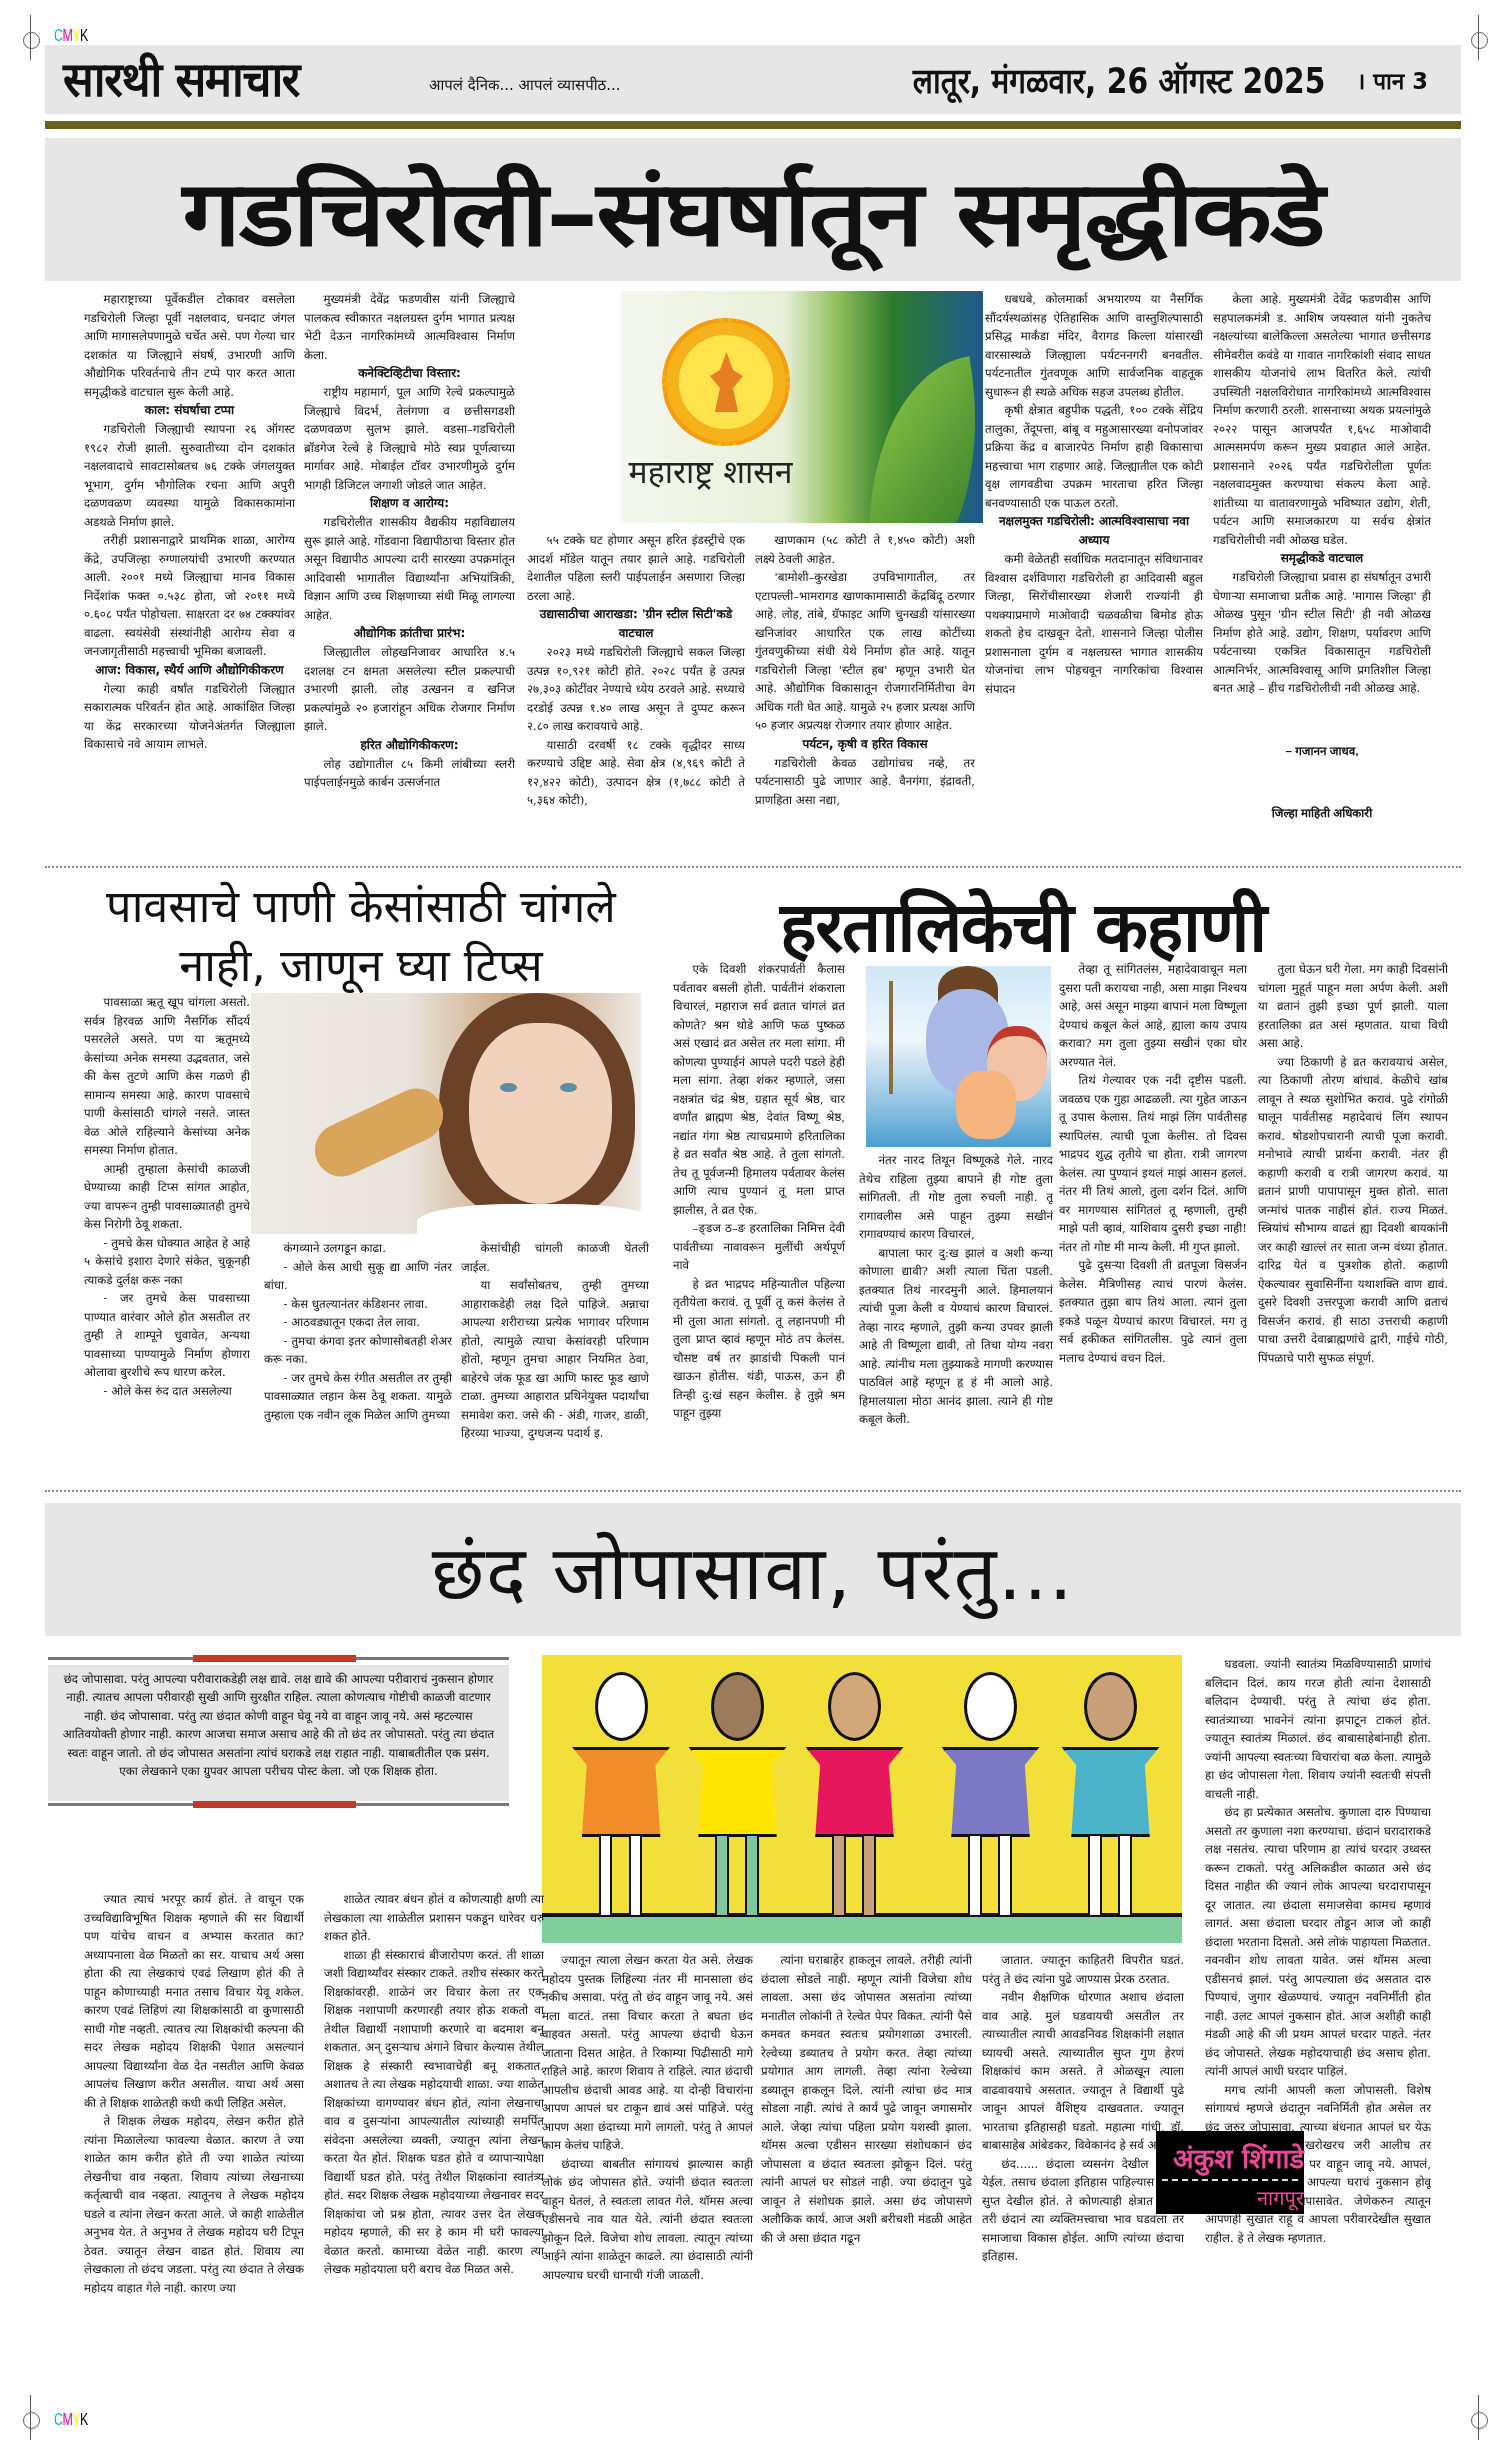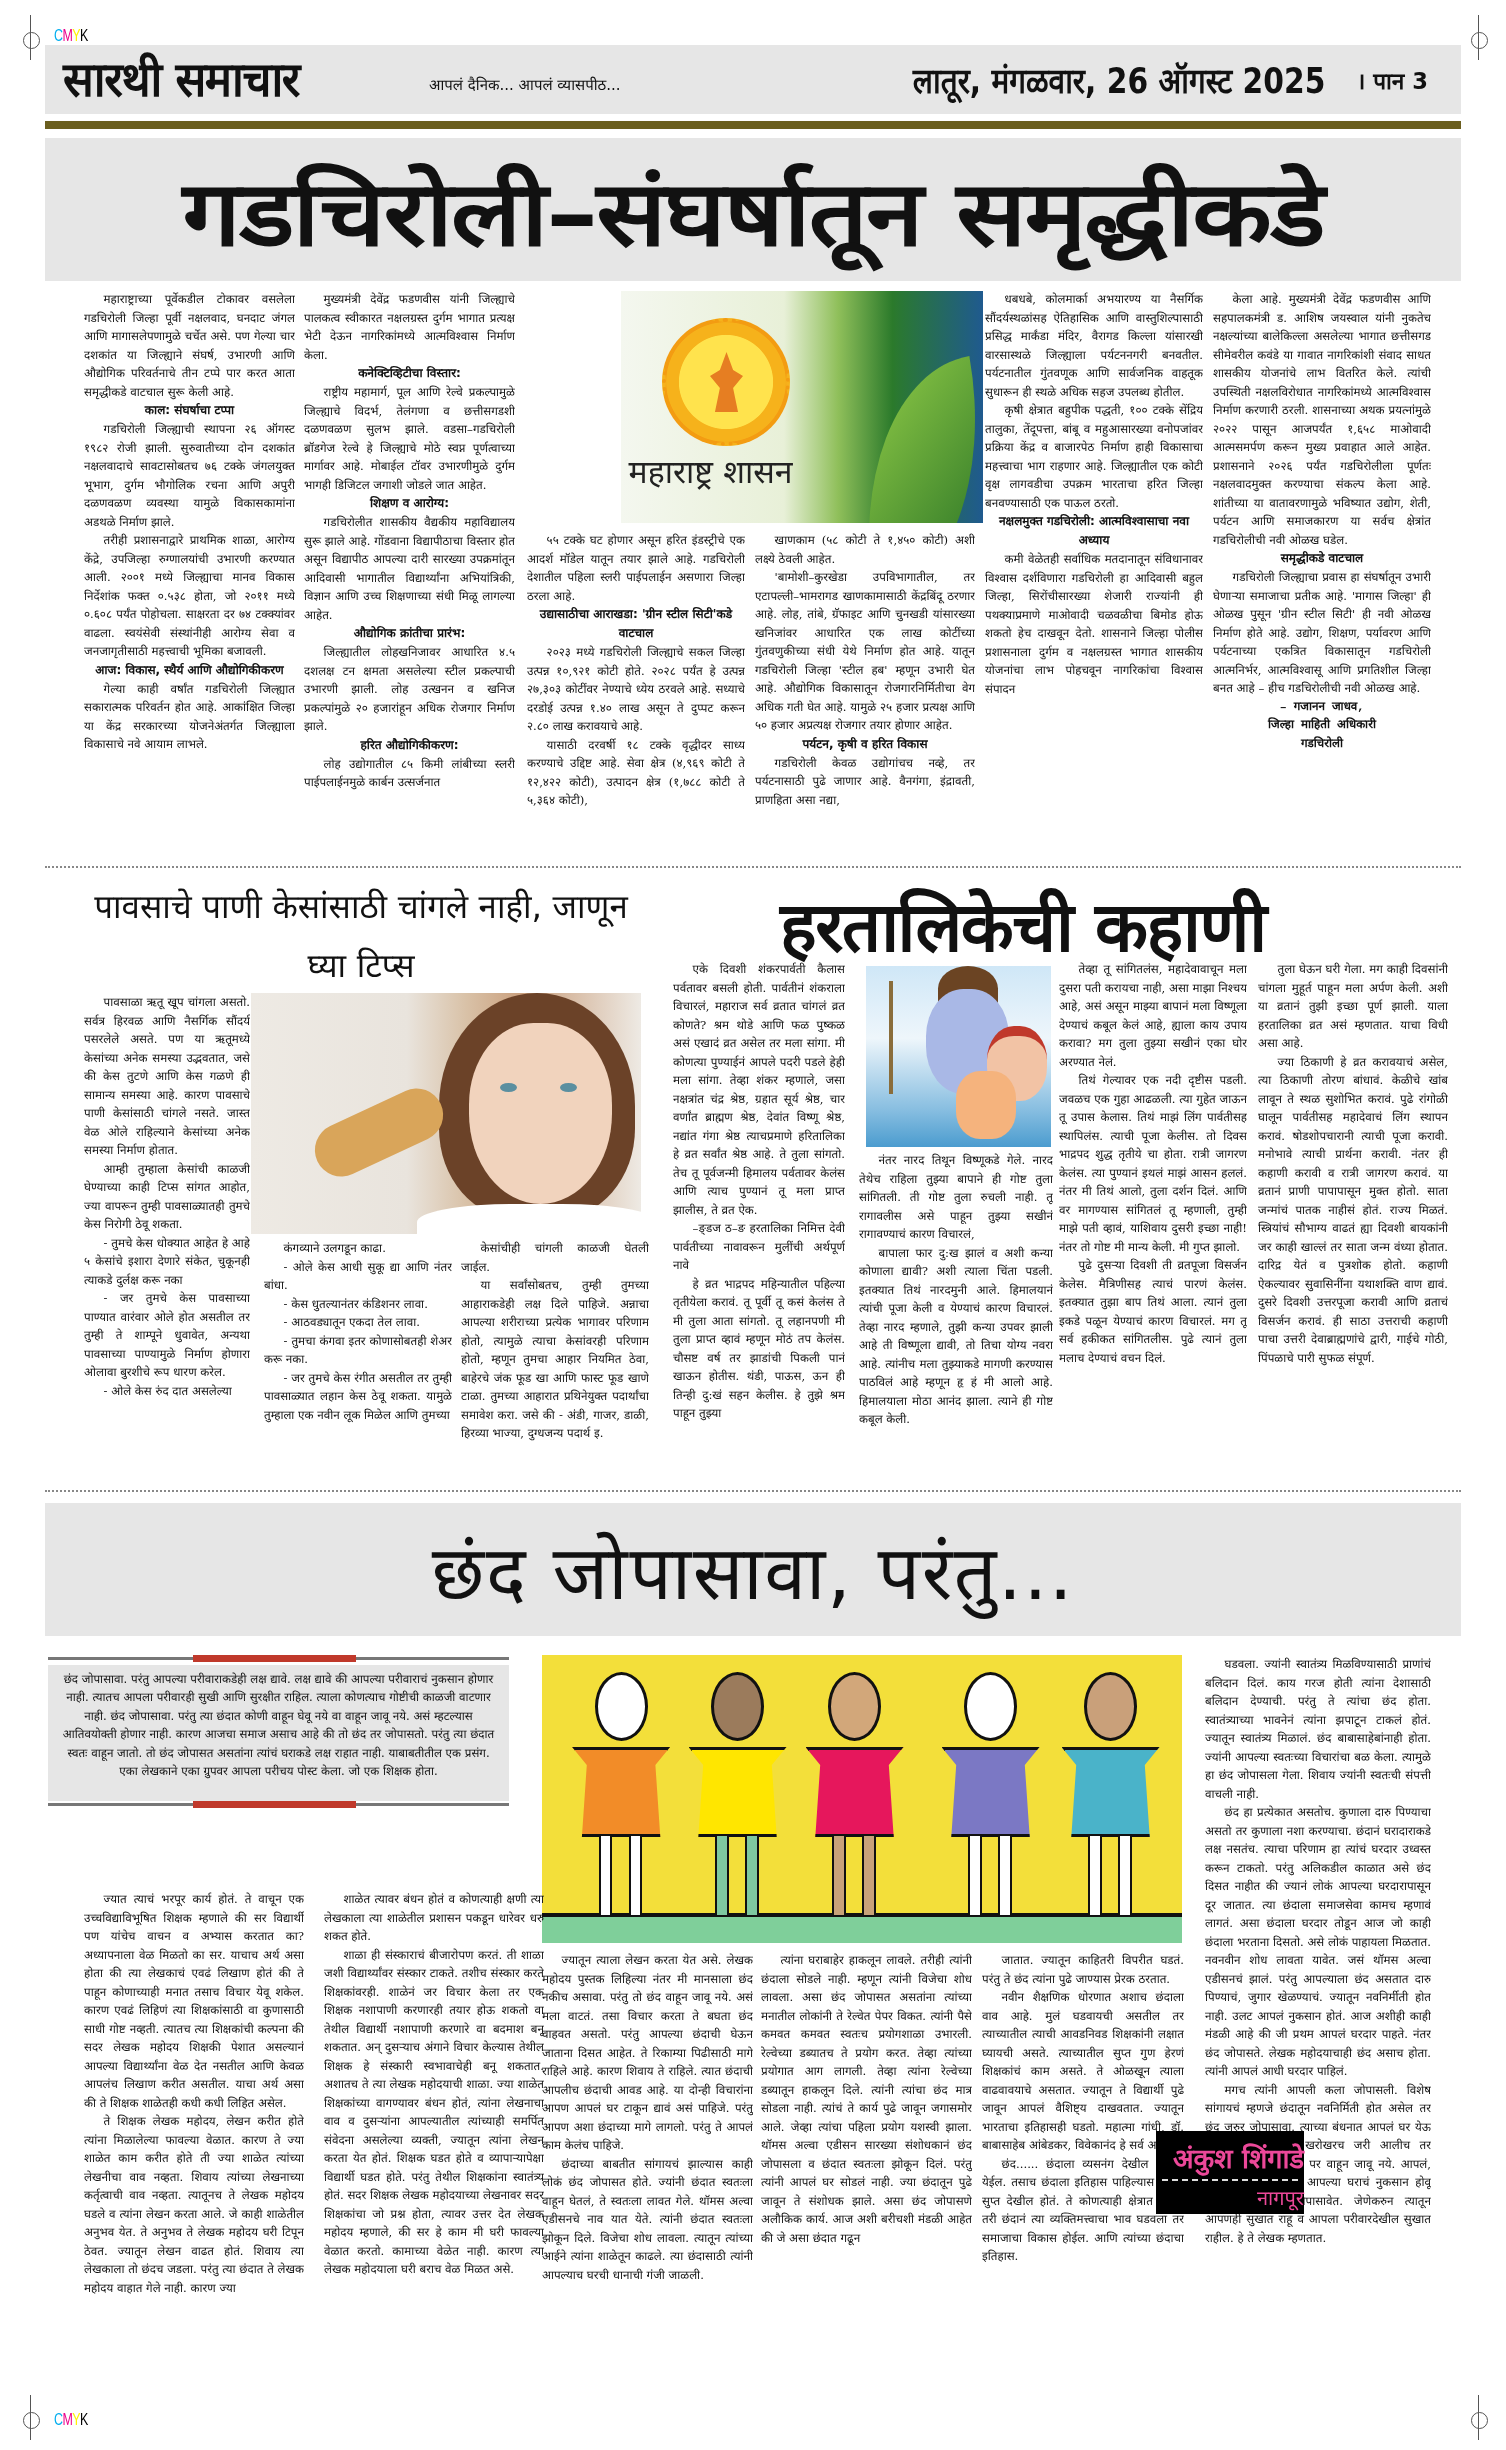"– गजानन जाधव," .col .byline { font-family: Liberation Mono, monospace -> Liberation Sans, sans-serif; margin-top: none -> 44px }
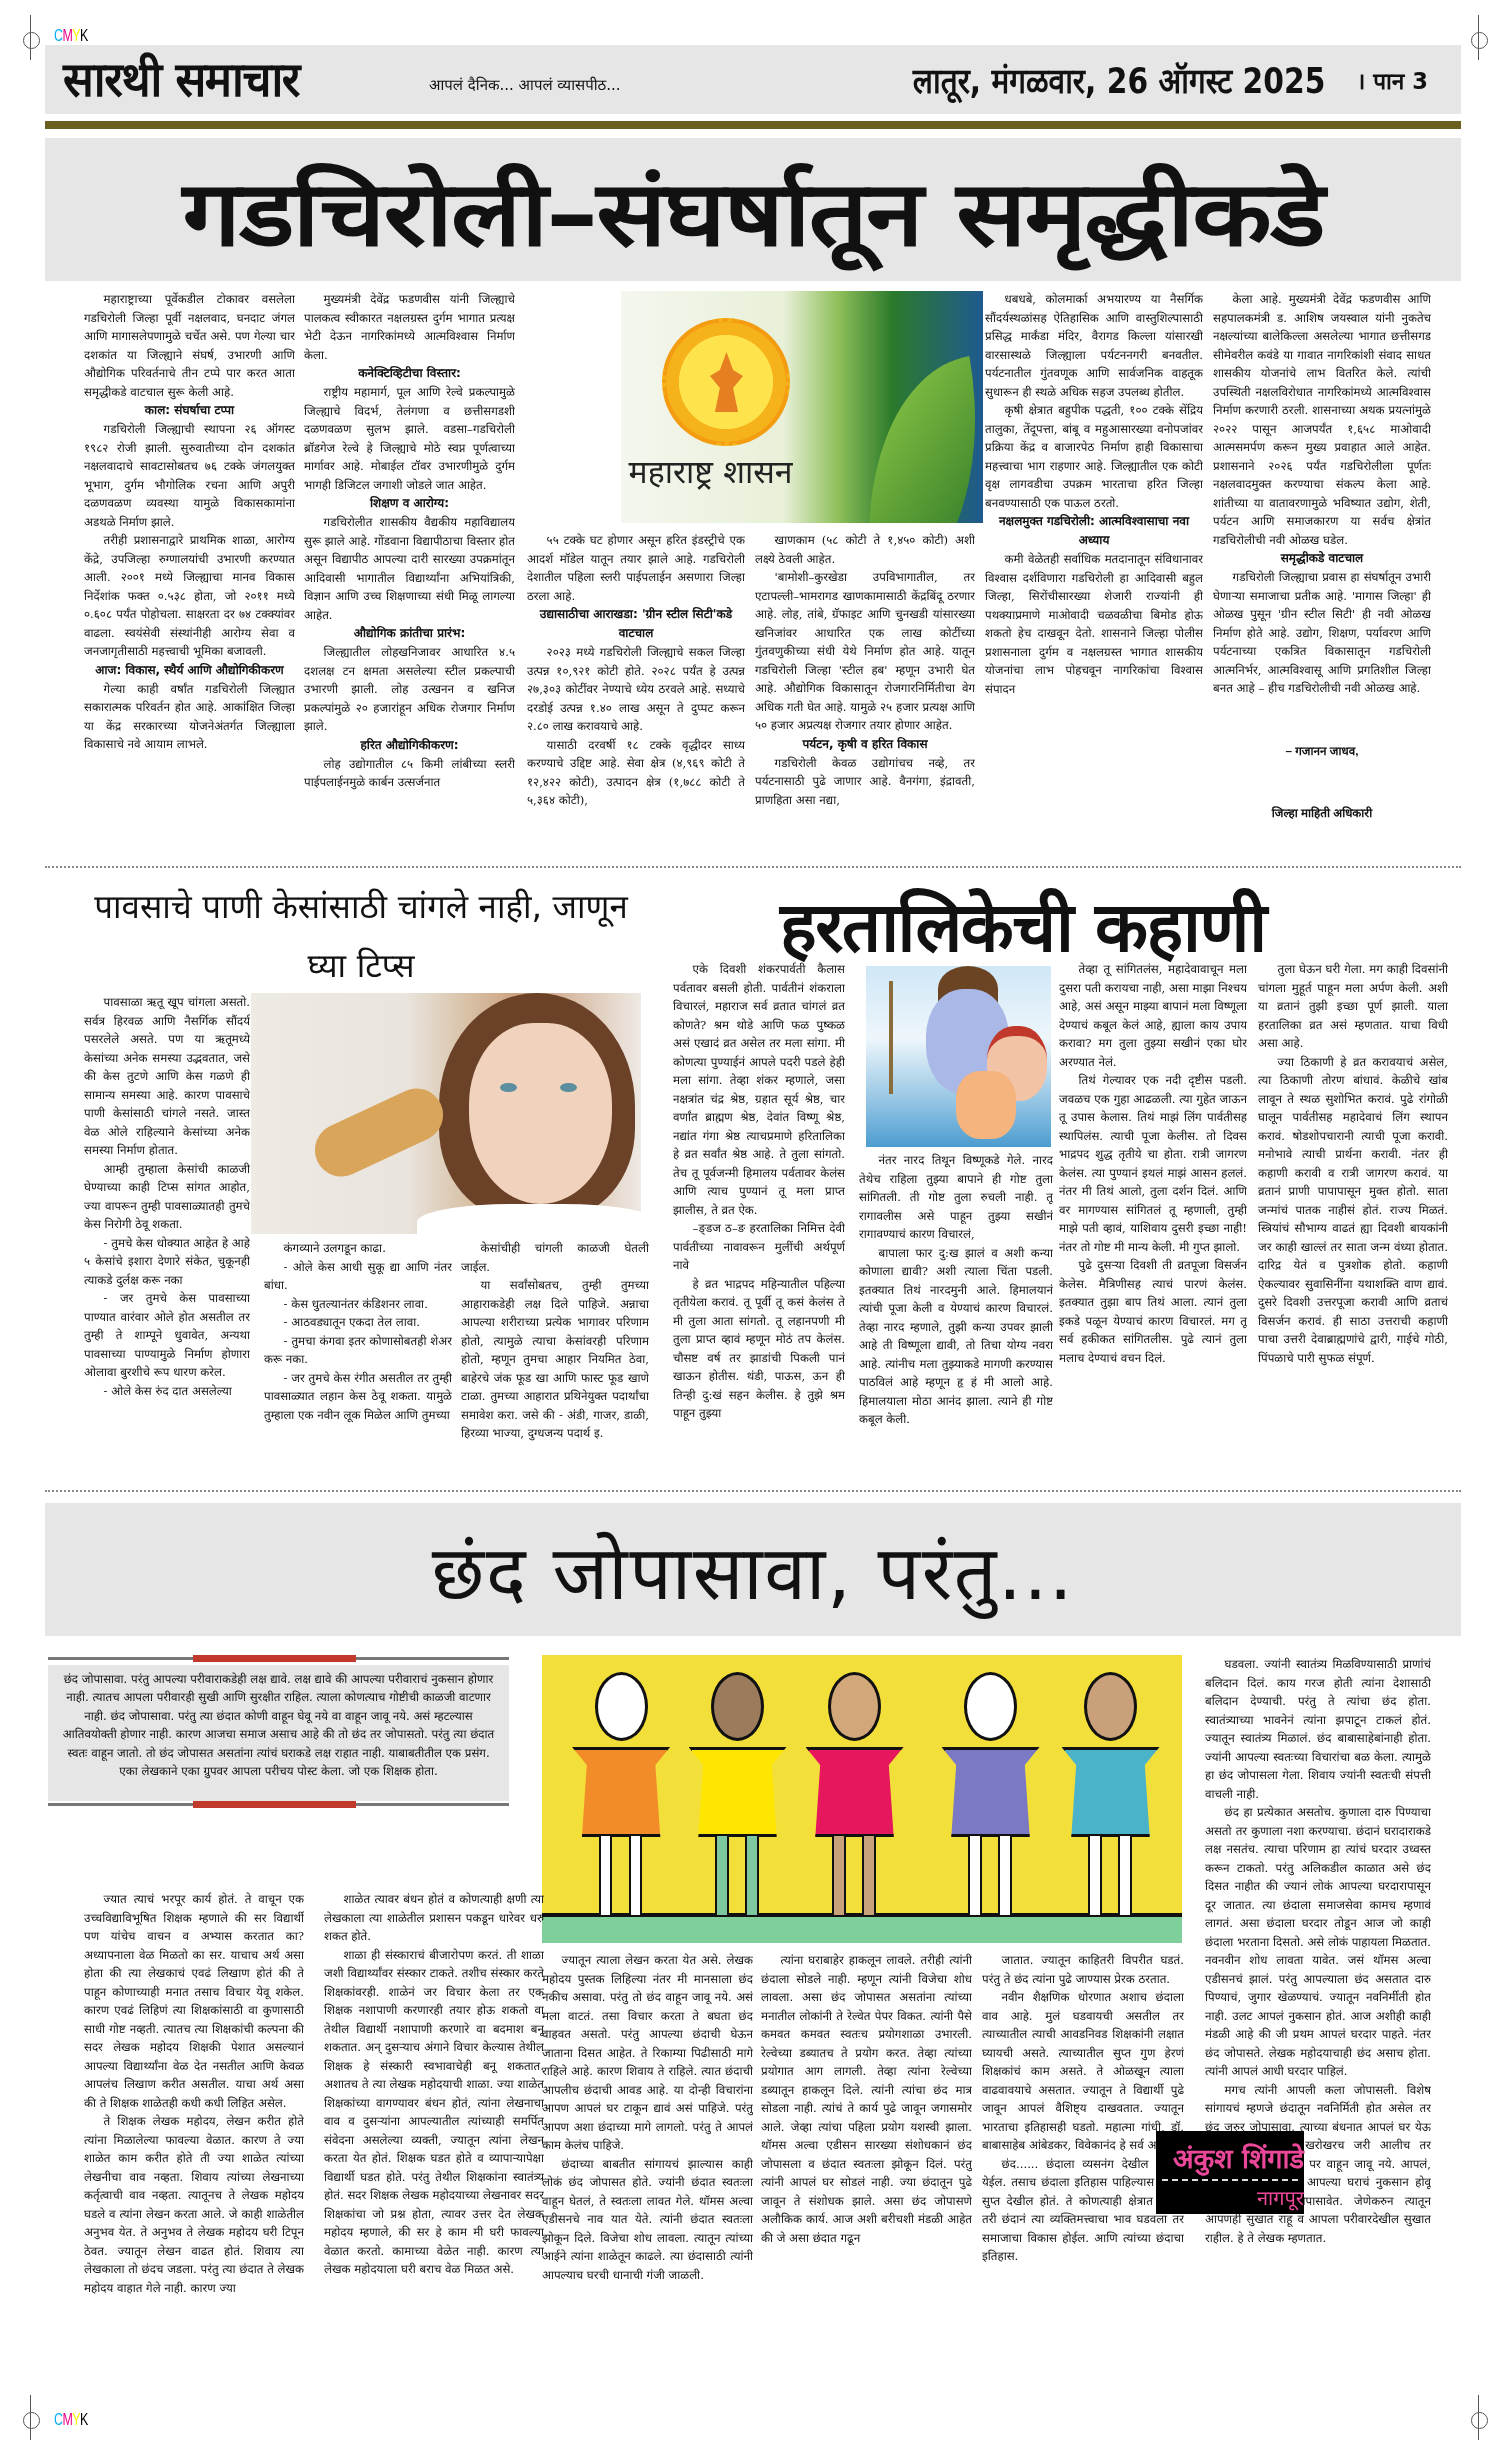"पावसाचे पाणी केसांसाठी चांगले नाही," .headline2 { font-size: 33px -> 45px }
